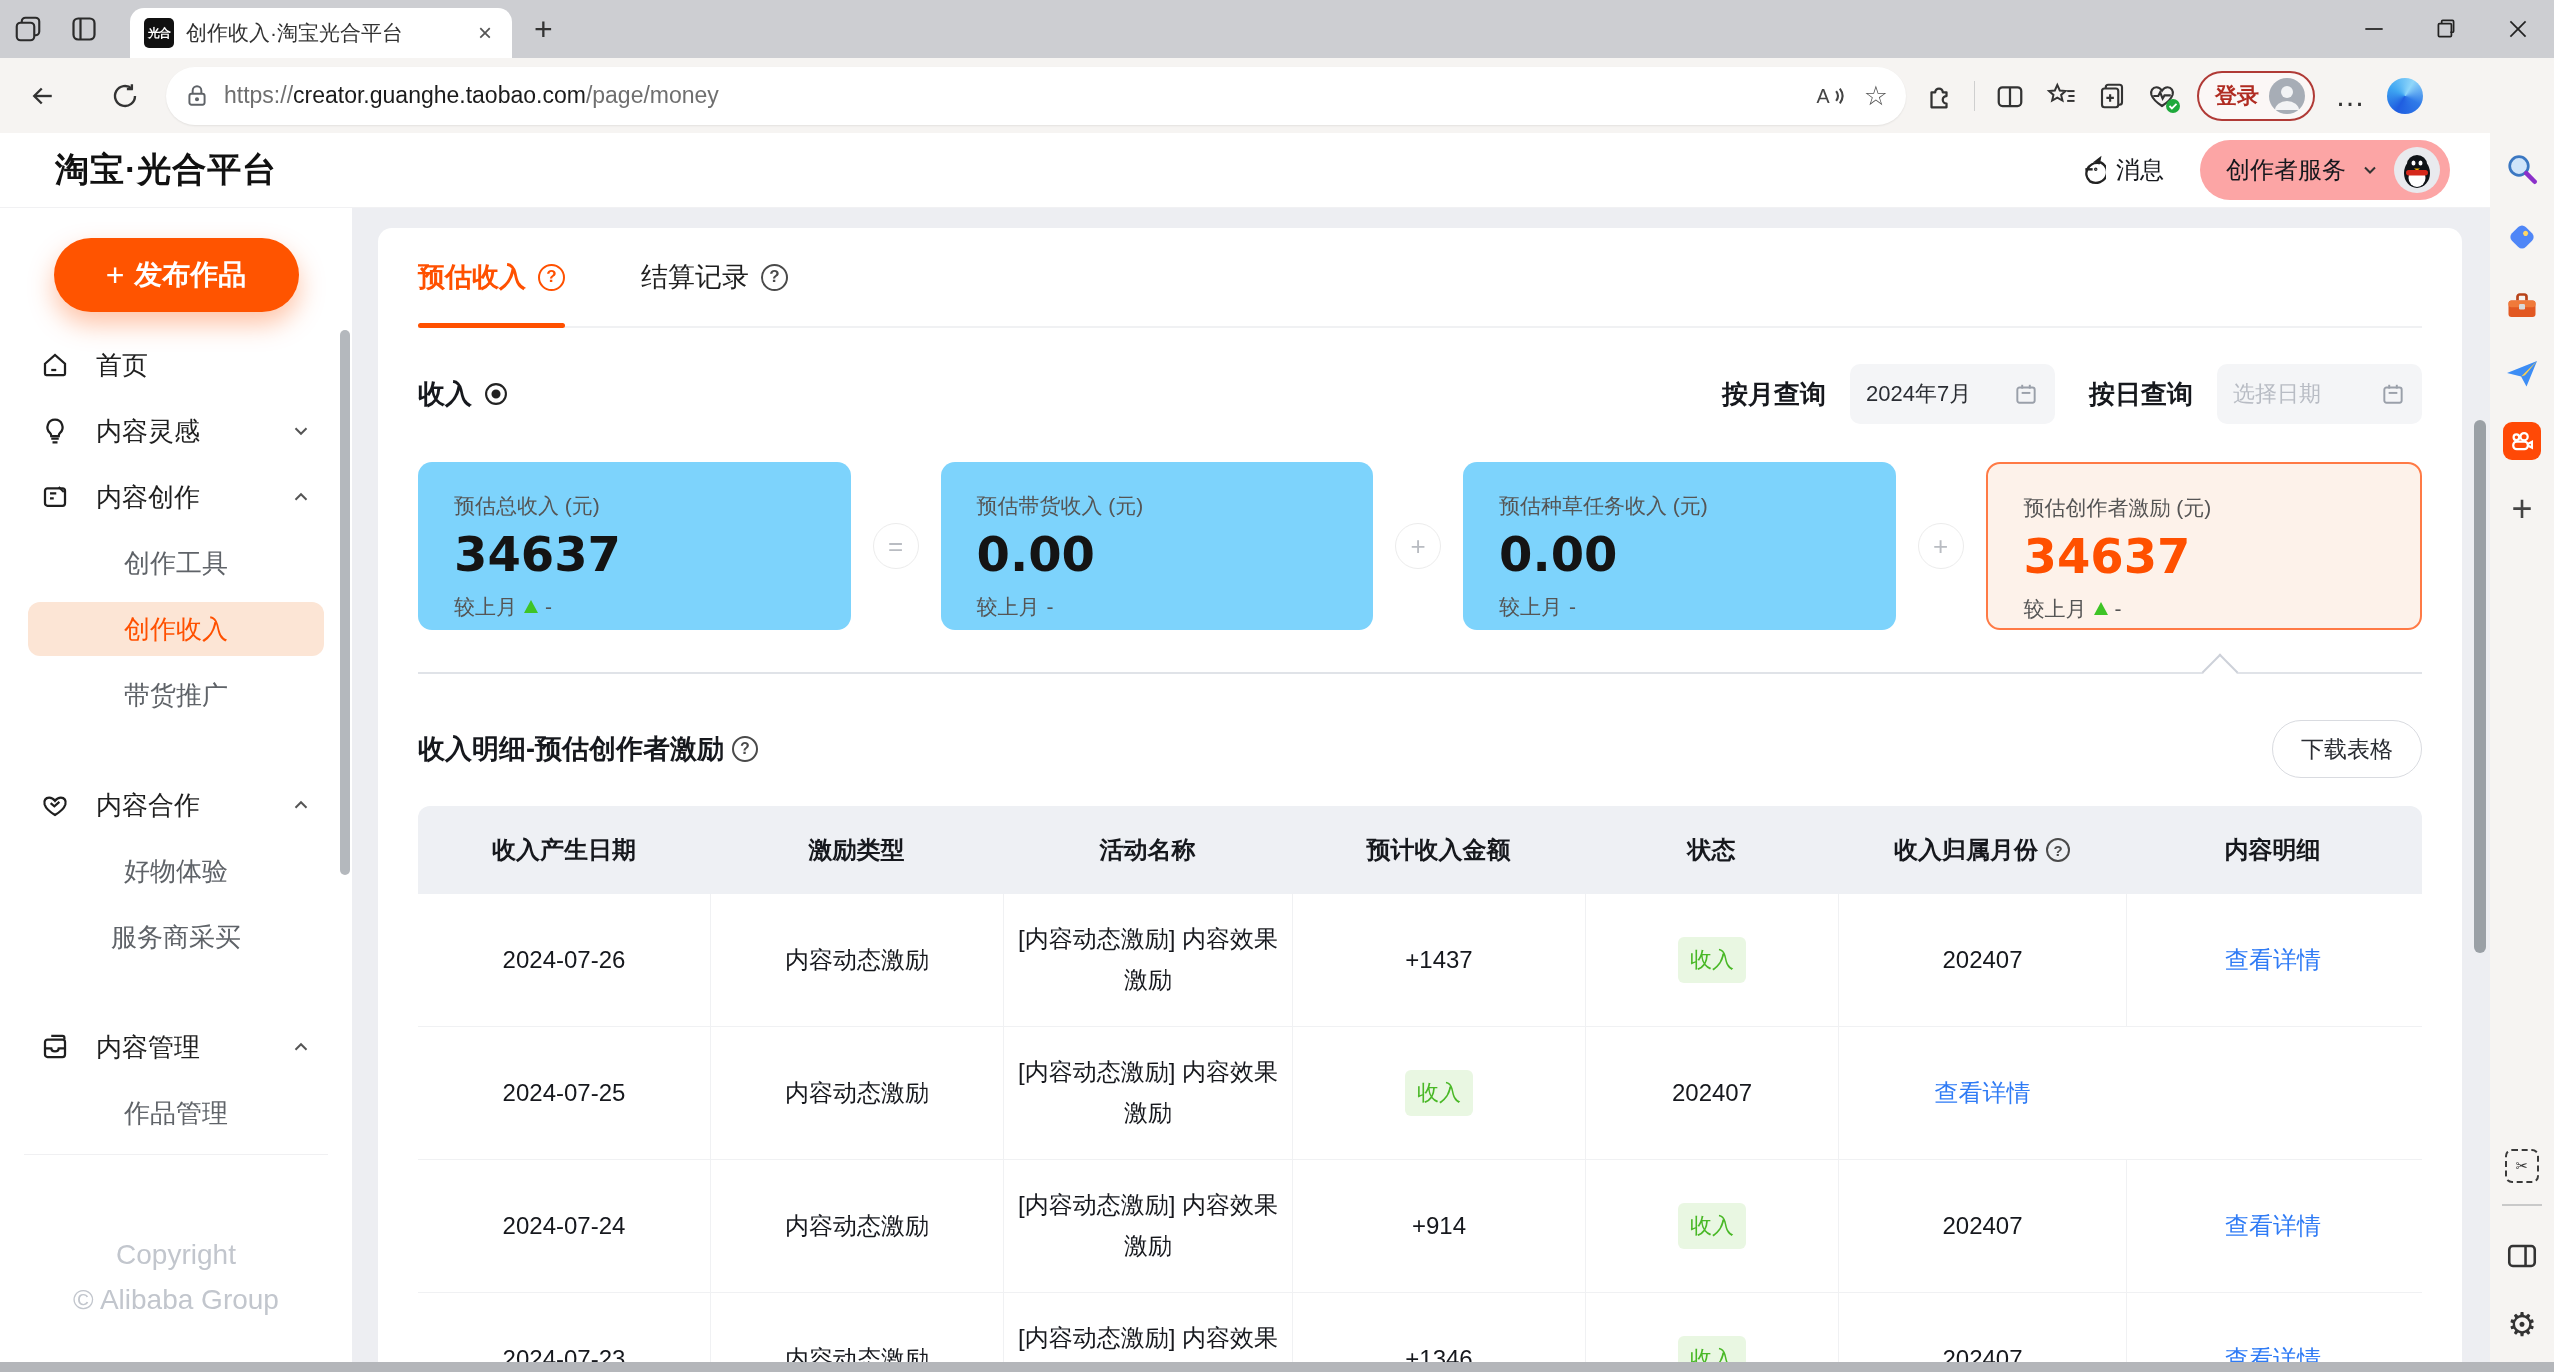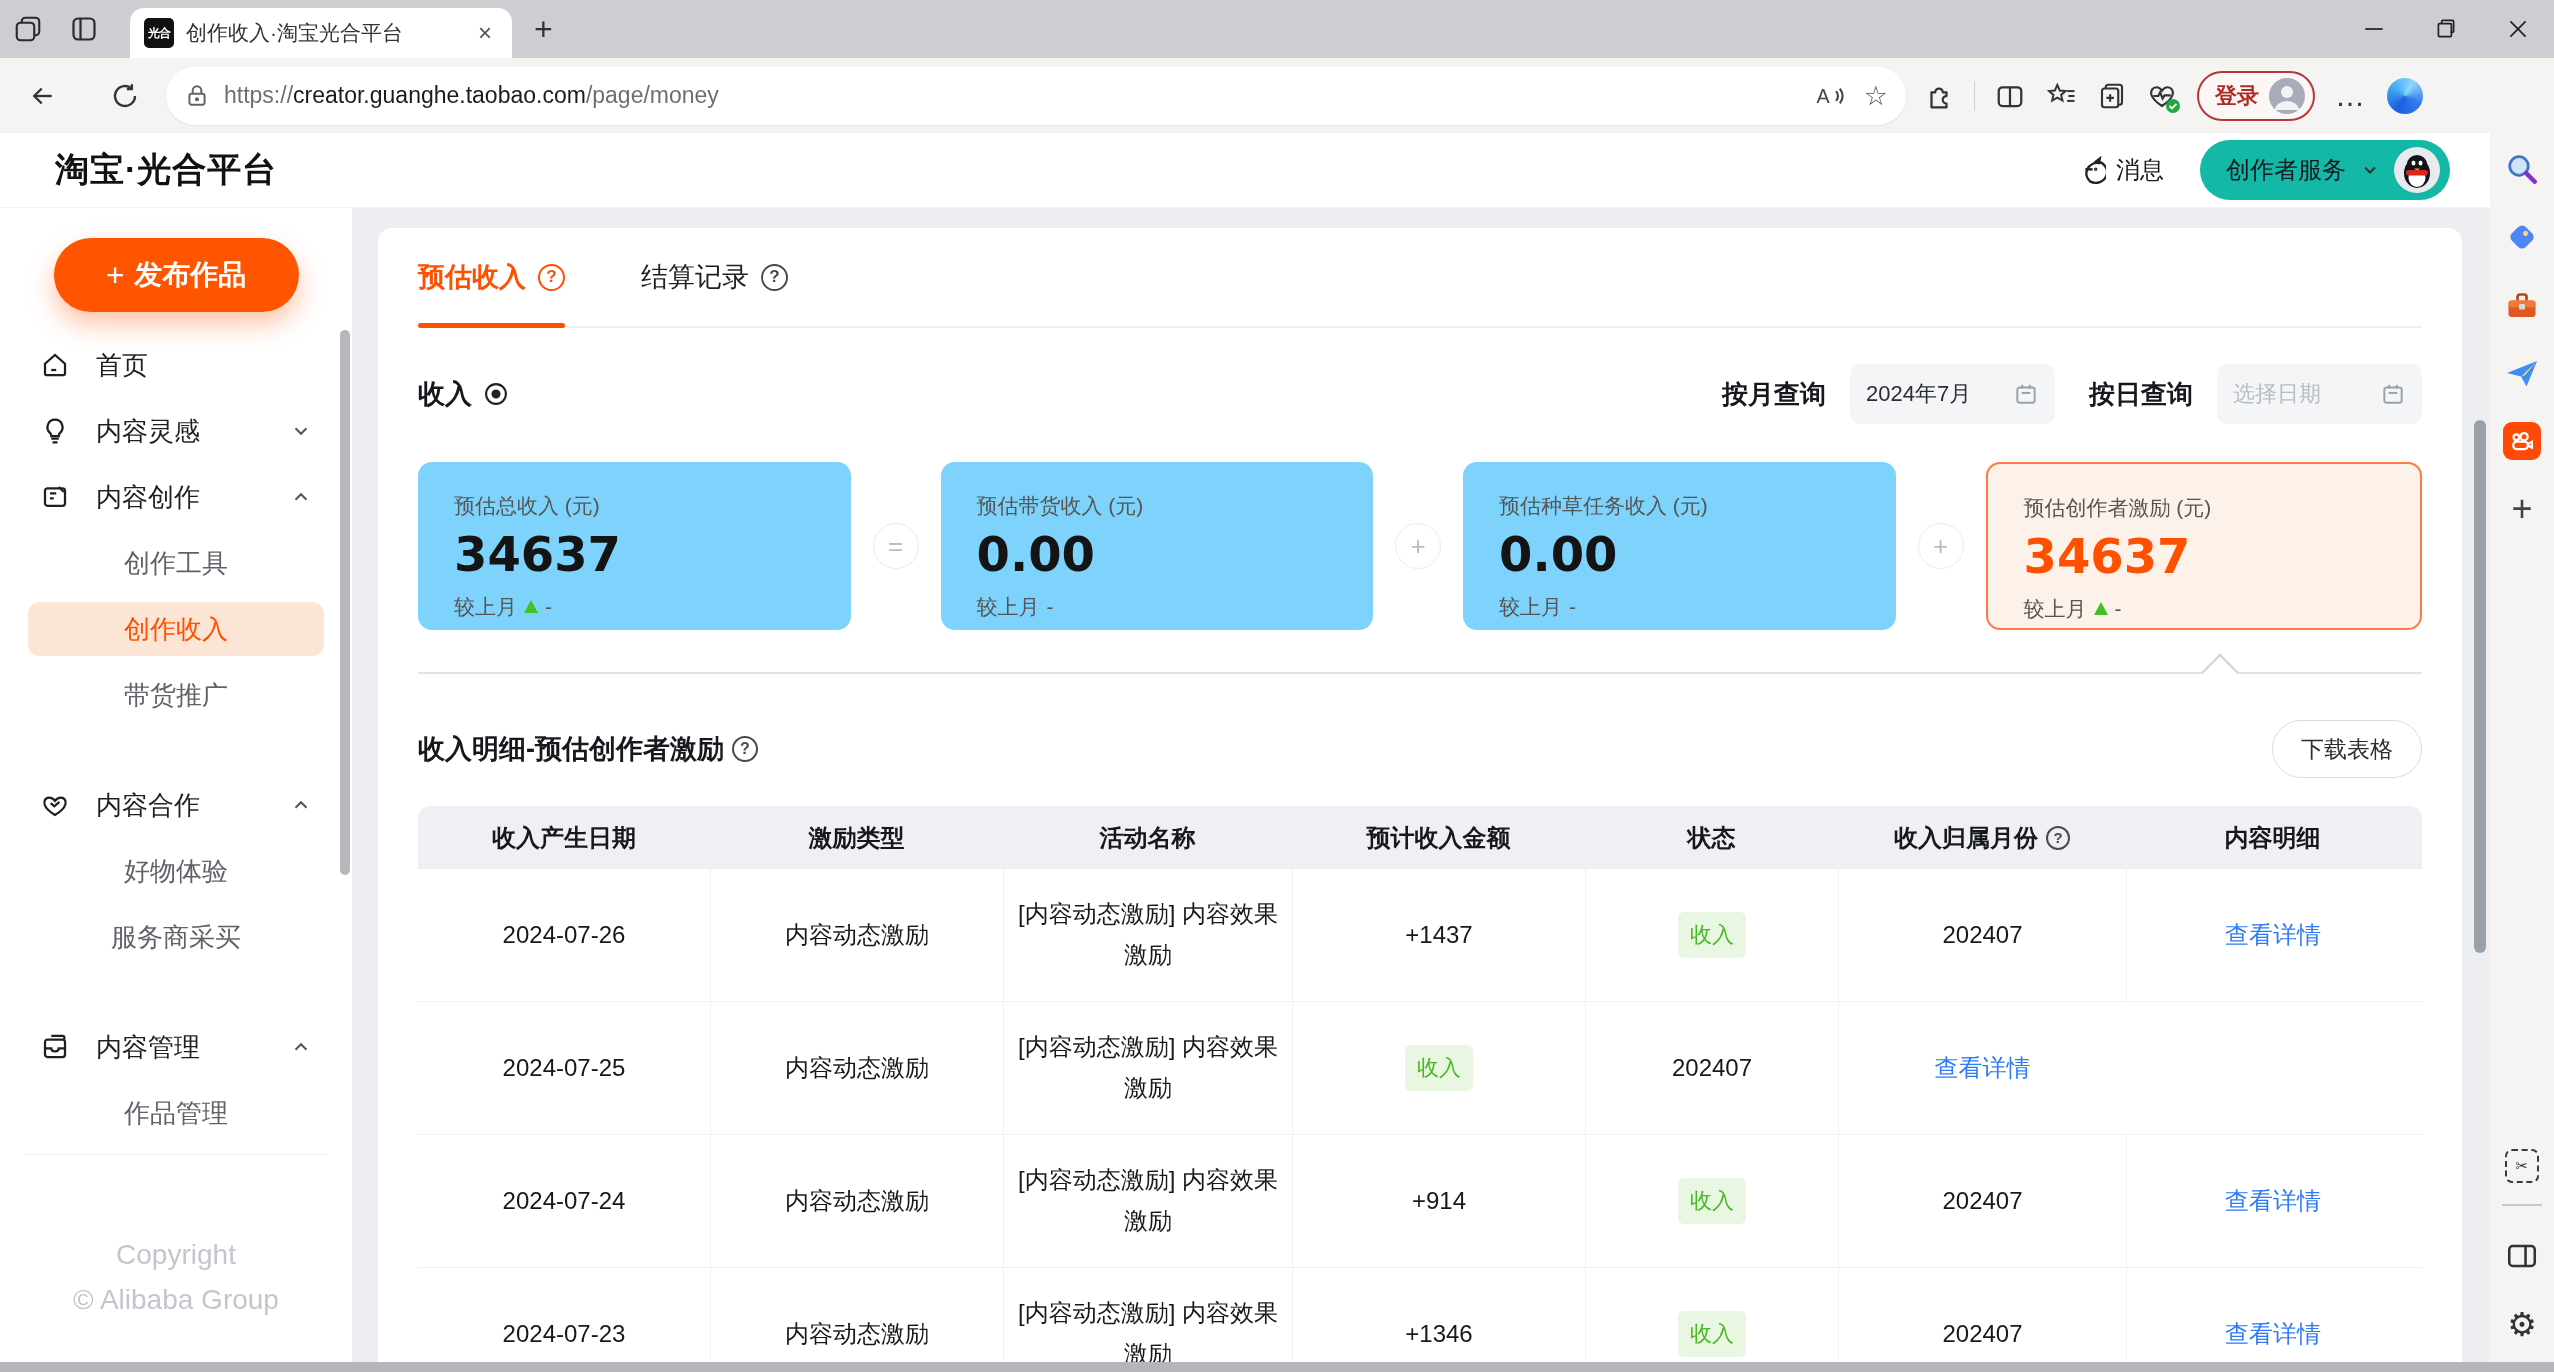"创作者服务" #service-pill { background: #14b8a6 -> #fca5a5 }
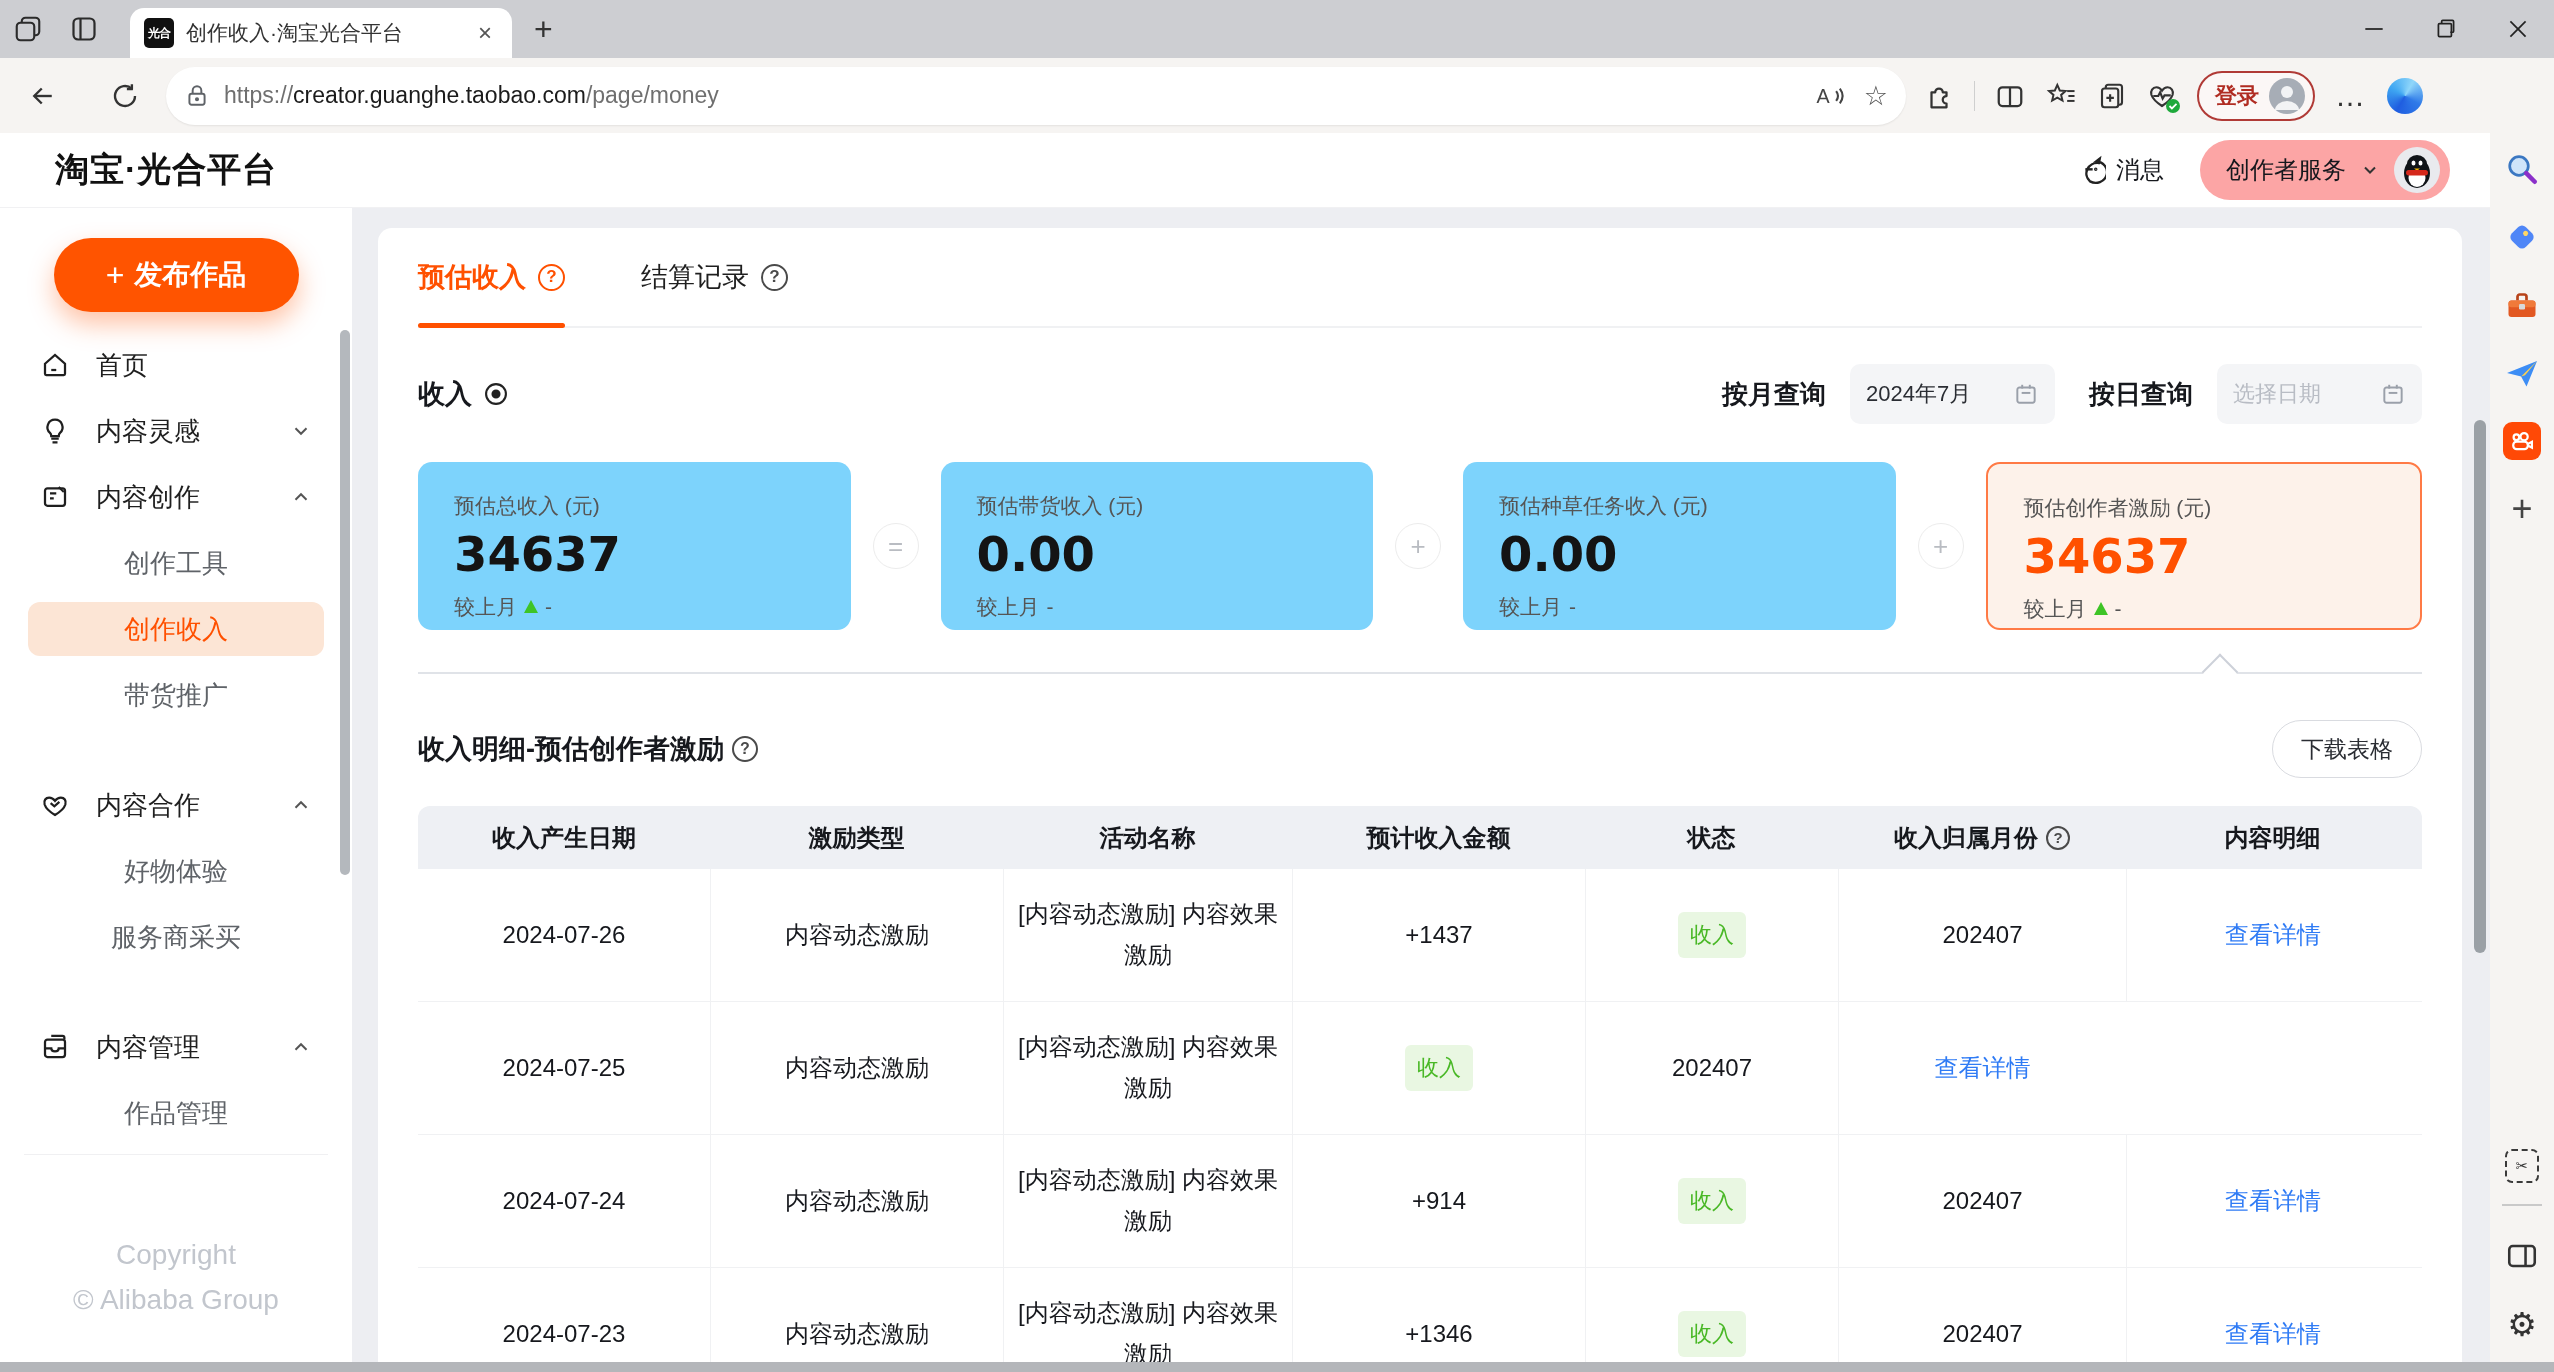"收入产生日期" #thead { height: 63px -> 88px }
